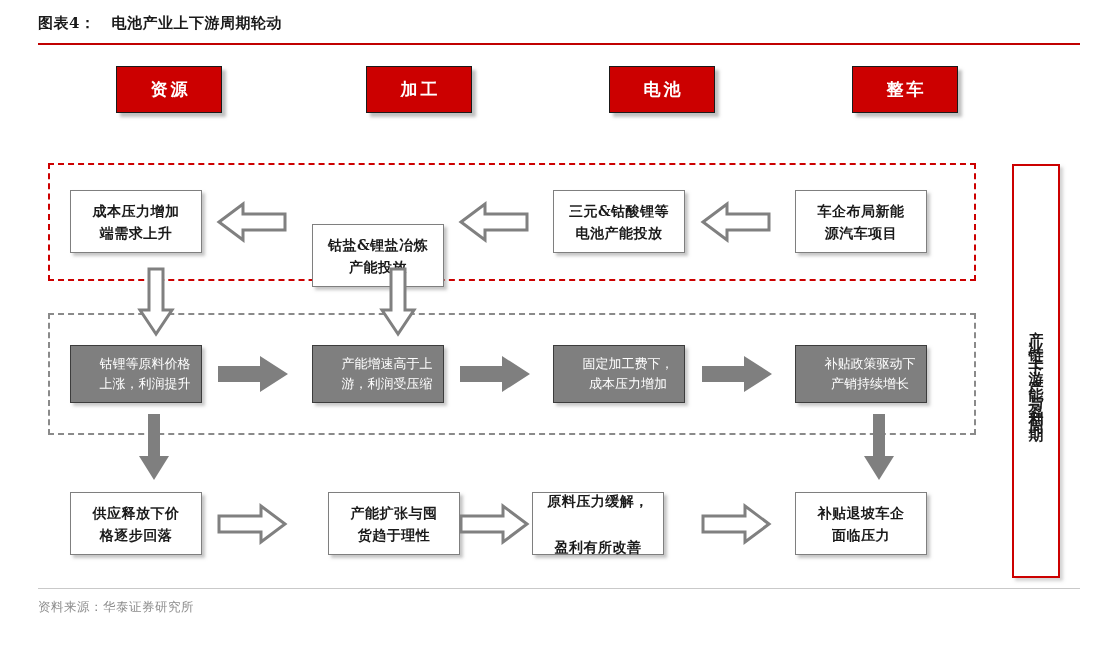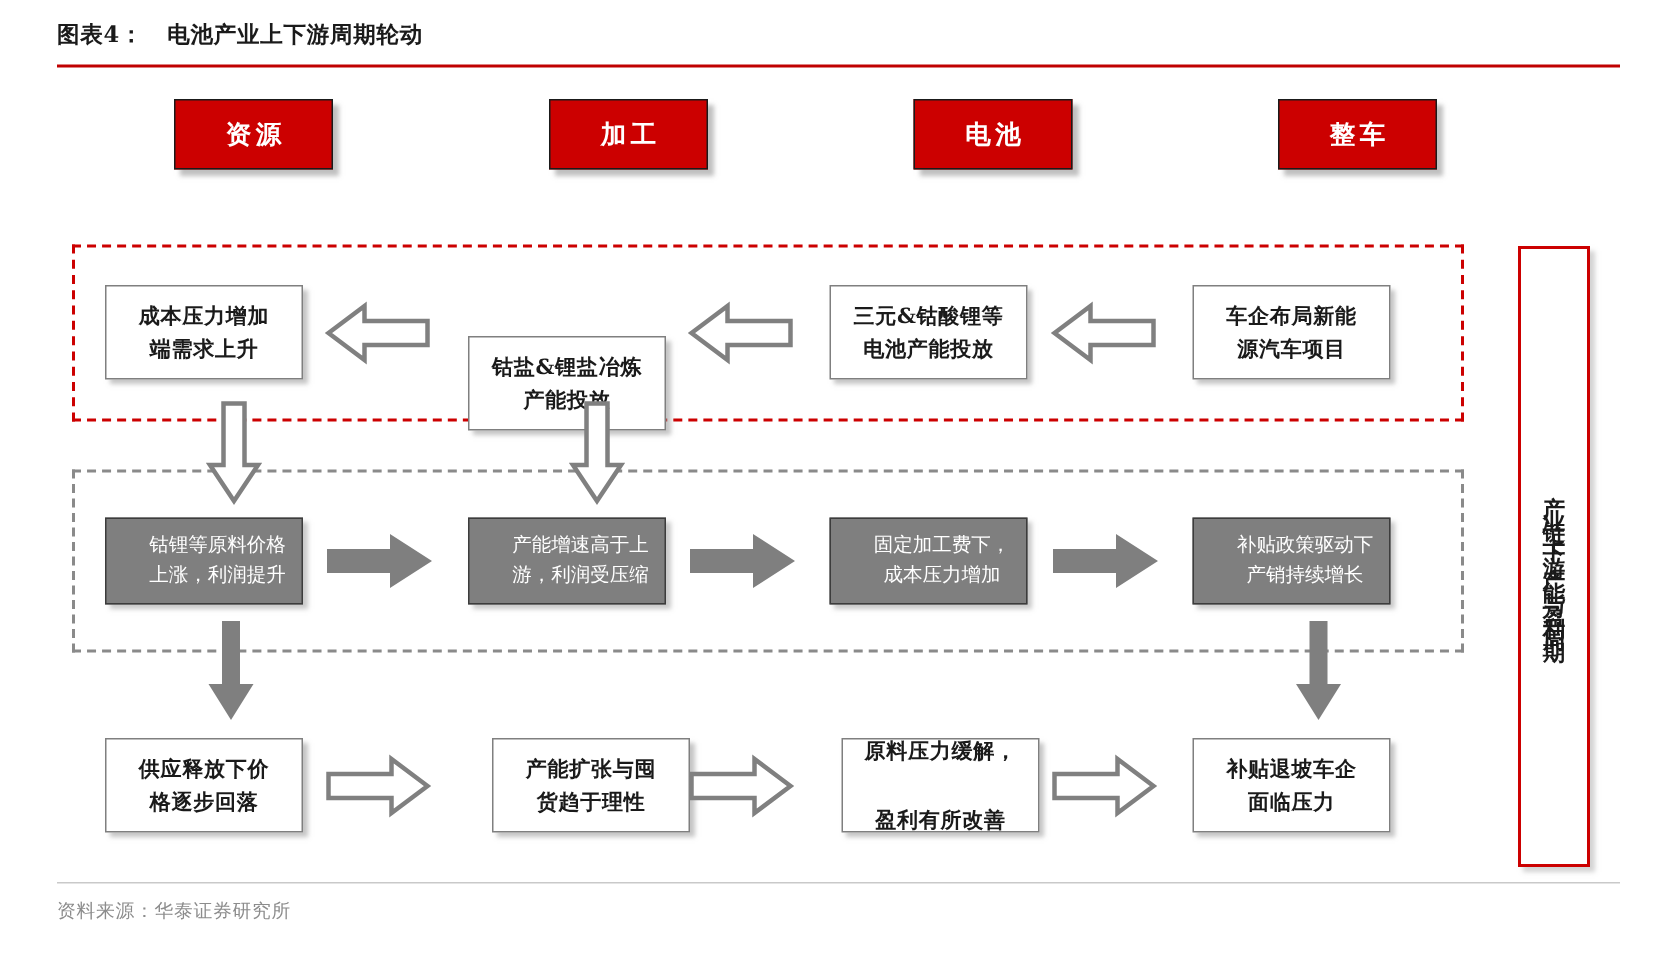"原料压力缓解，" #w3-2 { left: 561px -> 532px }
